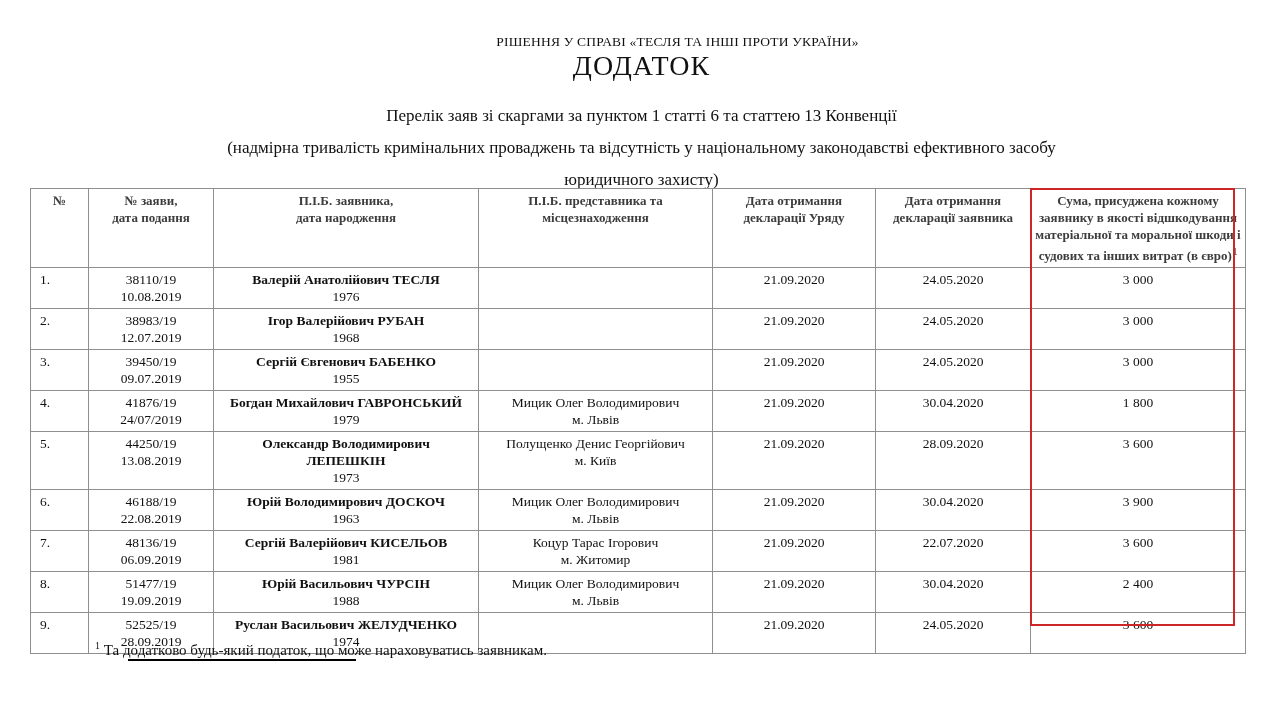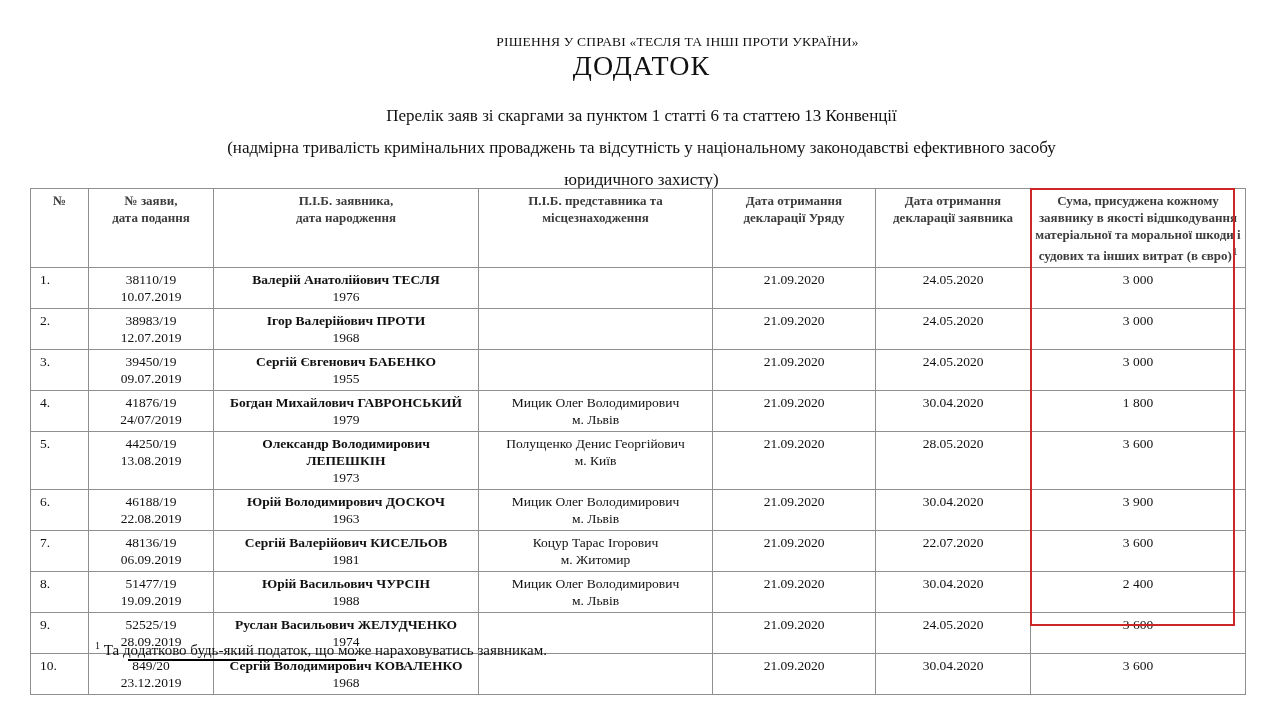"38110/19" td { text: 10.07.2019 -> 10.08.2019 }
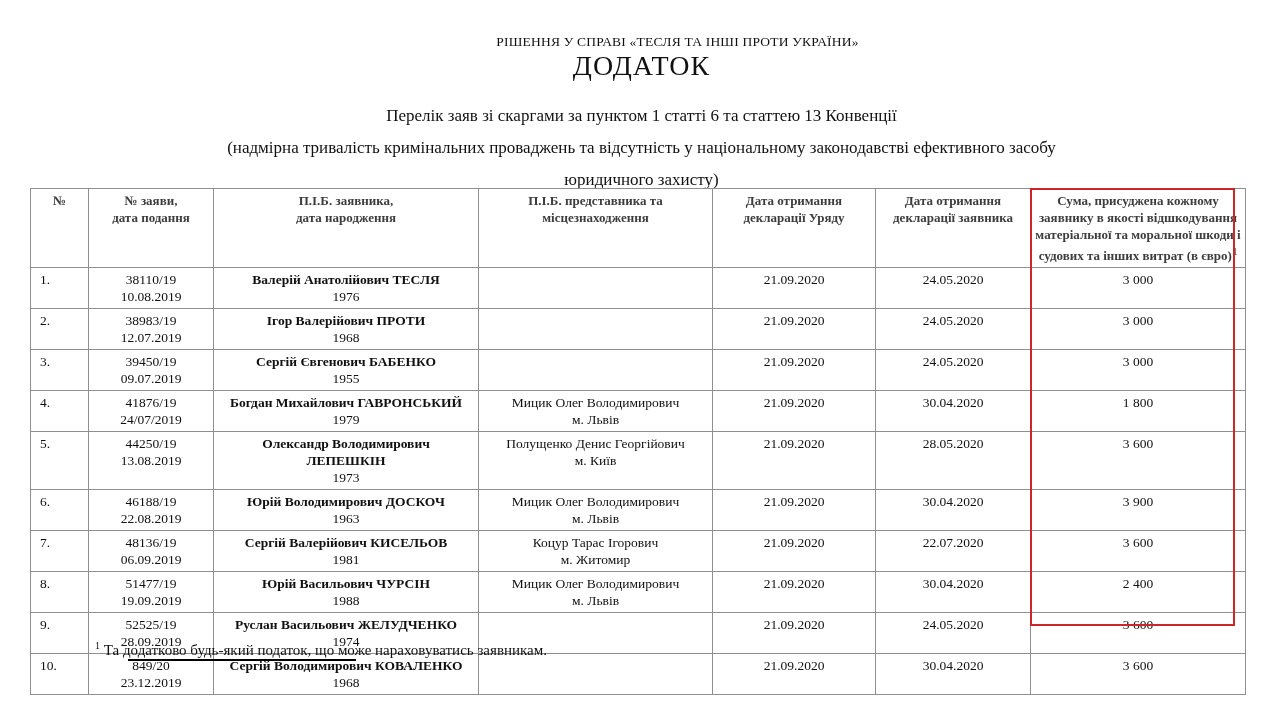"Ігор Валерійович ПРОТИ" span.name-line { text: ПРОТИ -> РУБАН }
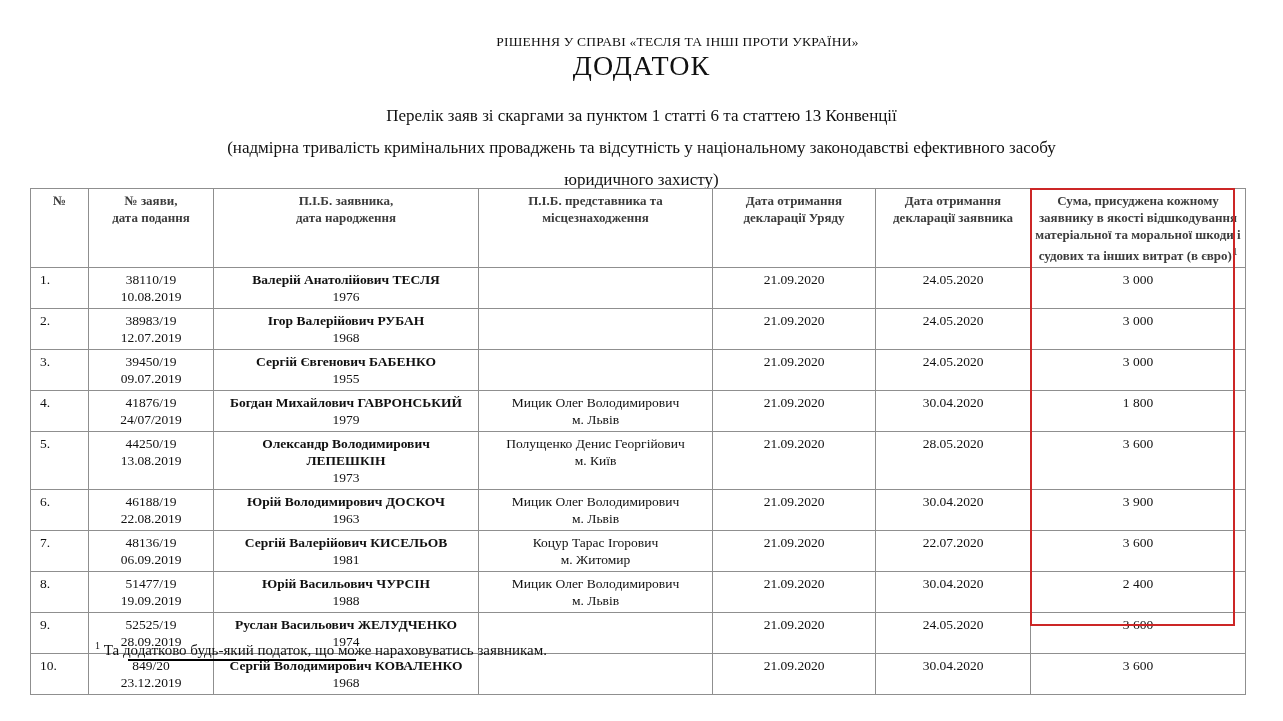"28.05.2020" td { text: 28.05.2020 -> 28.09.2020 }
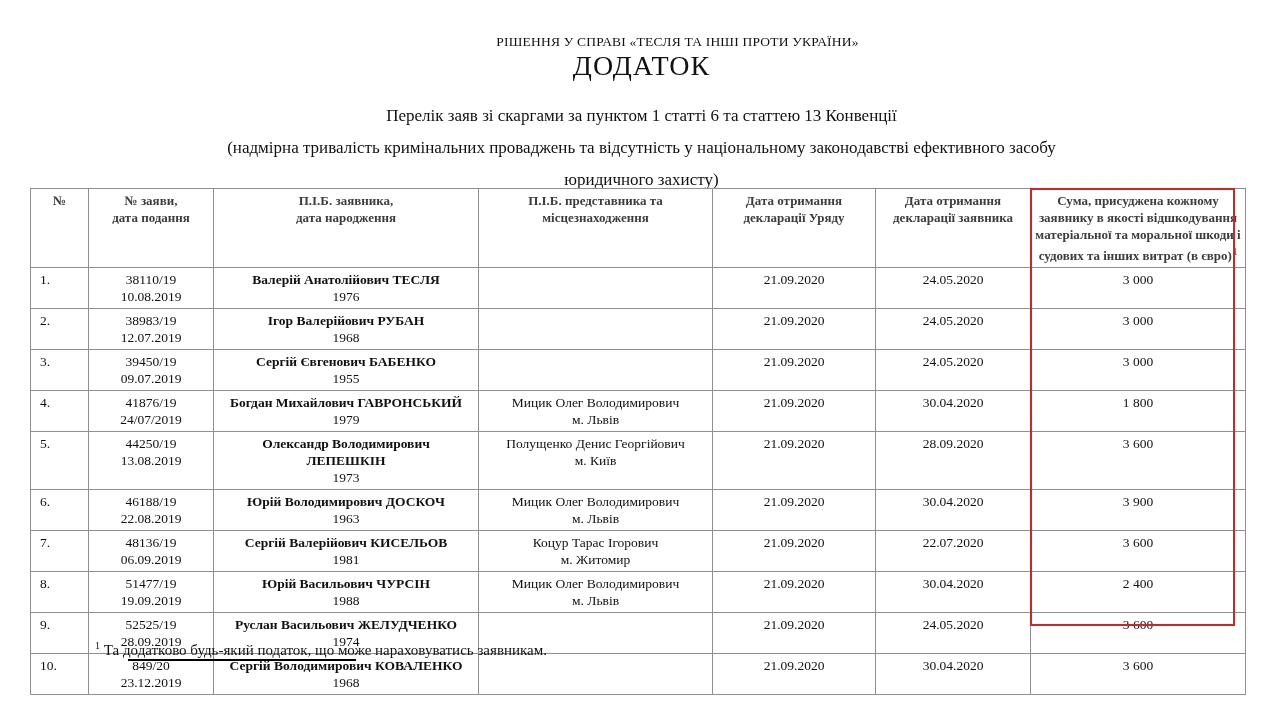"10." tr { html: <tr> <td>10.</td> <td>849/20 23.12.2019</td> <td><span>Сергій Володимирович КОВАЛЕНКО</span> 1968</td> <td></td> <td>21.09.2020</td> <td>30.04.2020</td> <td>3 600</td> </tr> -> none }
